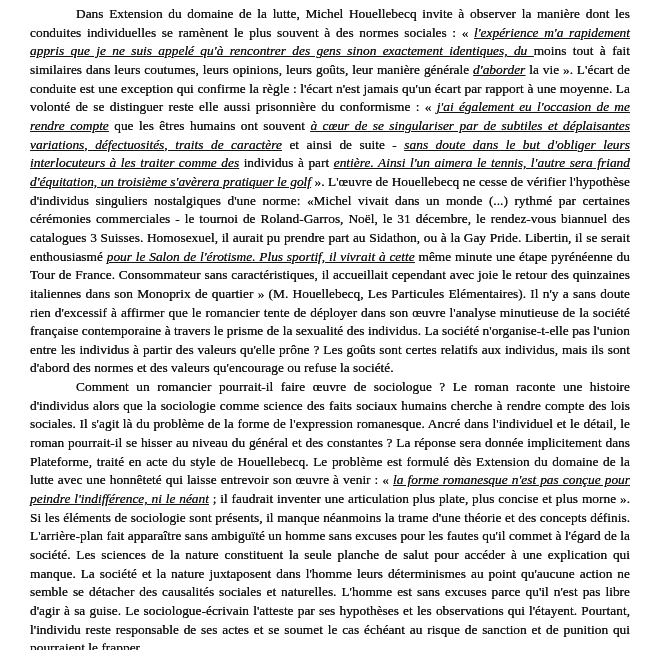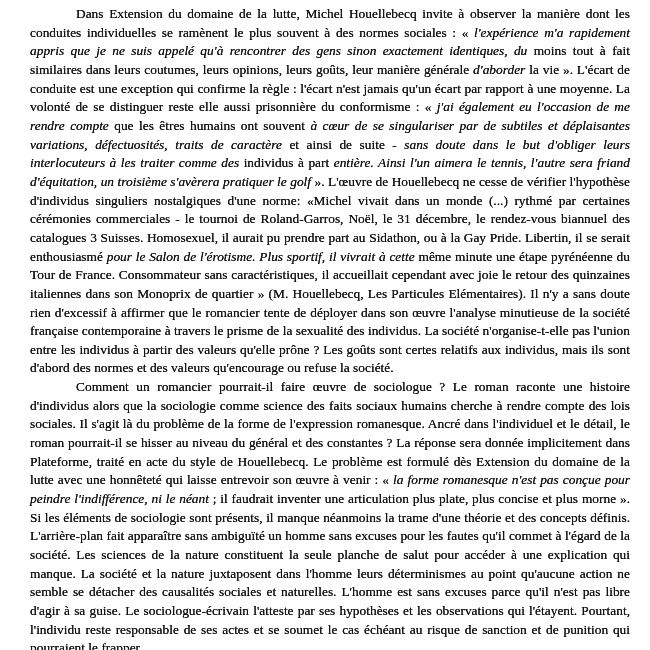"l'expérience m'a rapidement appris que" .doc span.it { text-decoration: none -> underline }
